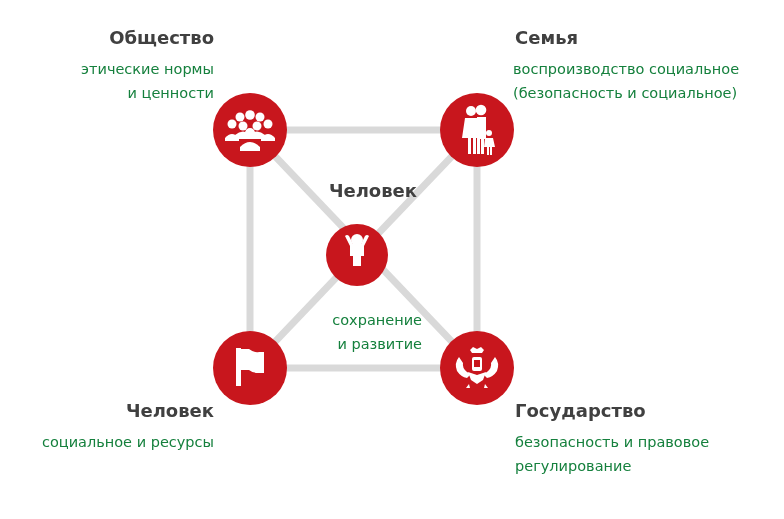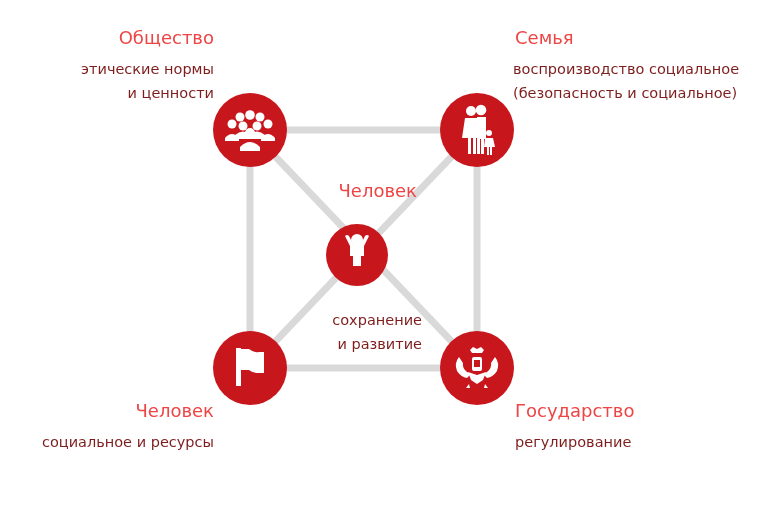"Общество" .title { color: #ef4444 -> #404040; font-weight: normal -> bold }
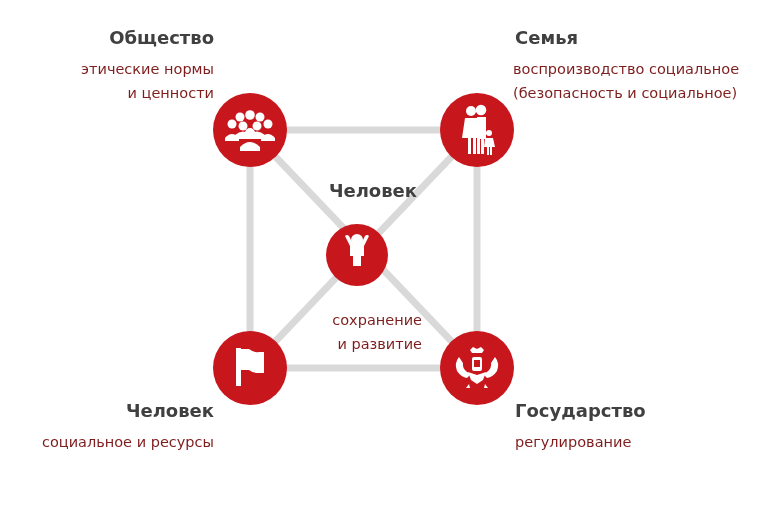"этические нормы" .desc { color: #7f1d1d -> #15803d }
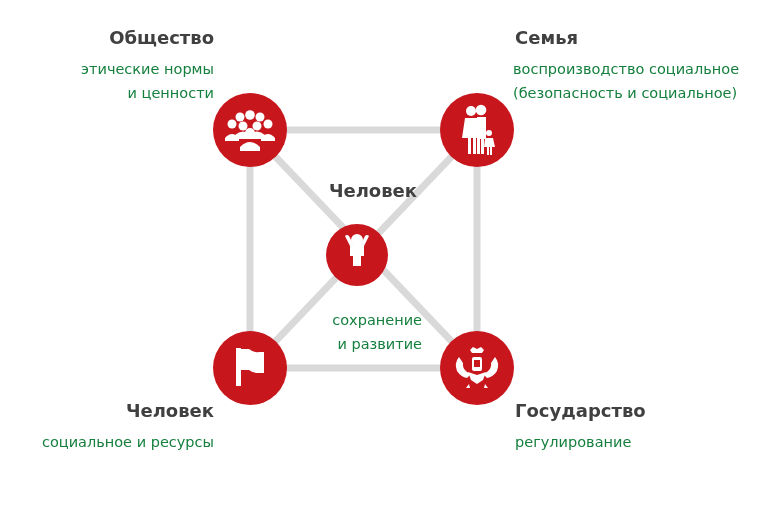"безопасность и правовое" div { html: none -> <div>безопасность и правовое</div> }
